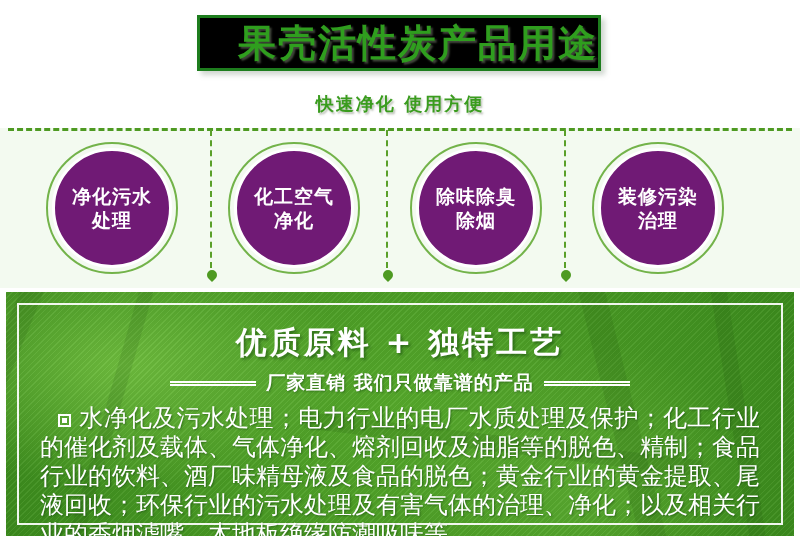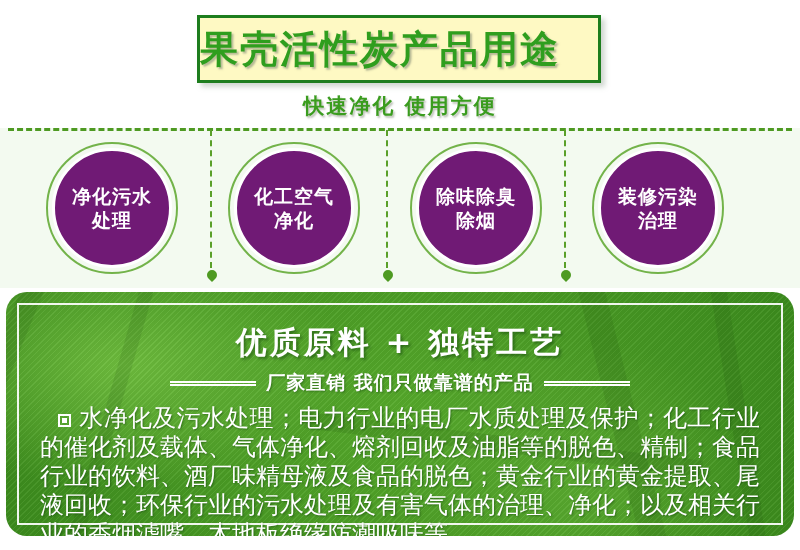"果壳活性炭产品用途" .title-box { background: #fef9c3 -> #000000; height: 68px -> 56px; justify-content: flex-start -> flex-end }
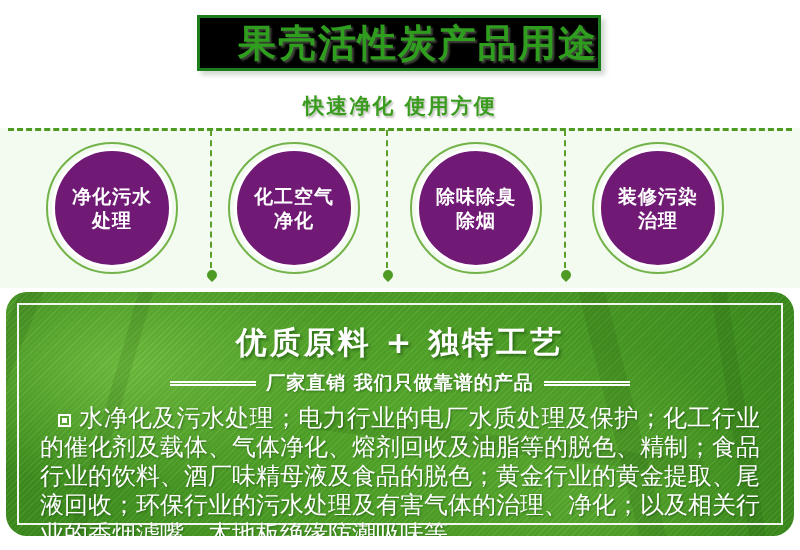"快速净化 使用方便" .subtitle { font-size: 21px -> 18px }
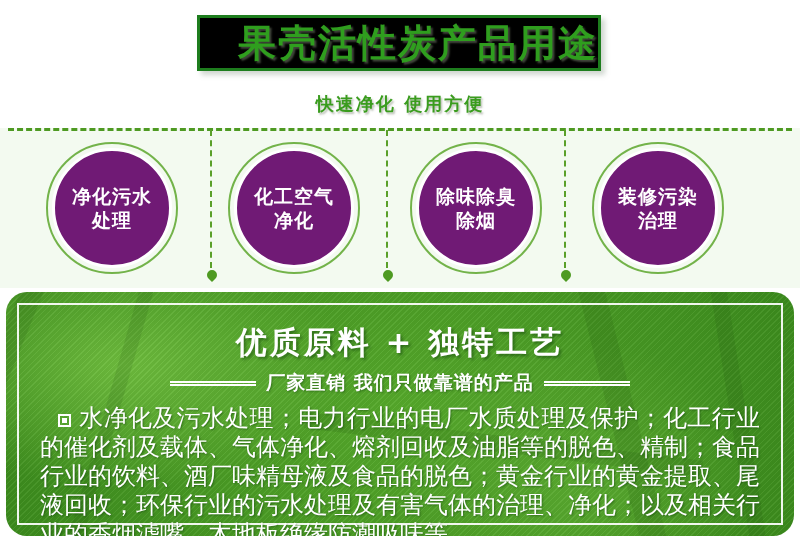"优质原料 + 独特工艺" .banner { border-radius: 21px -> none }
